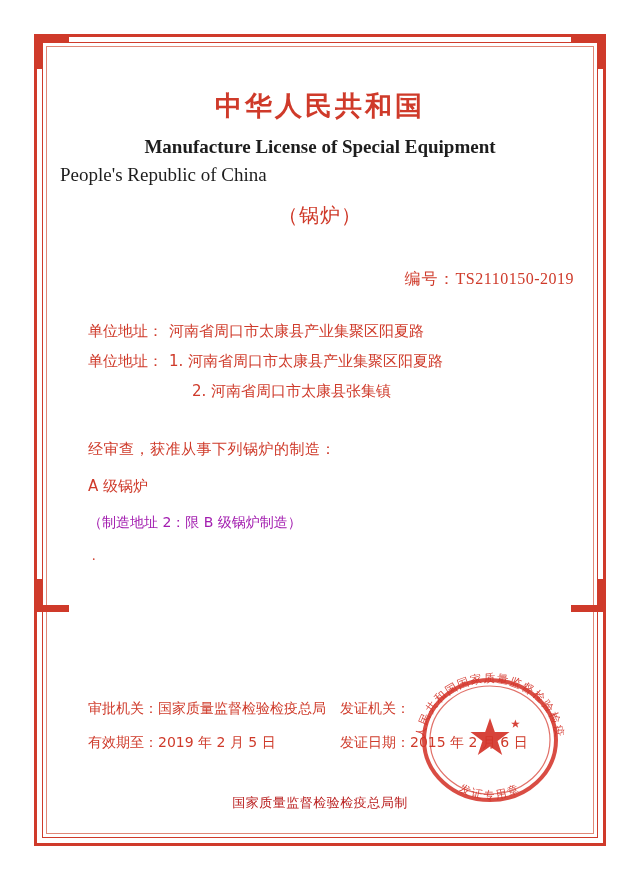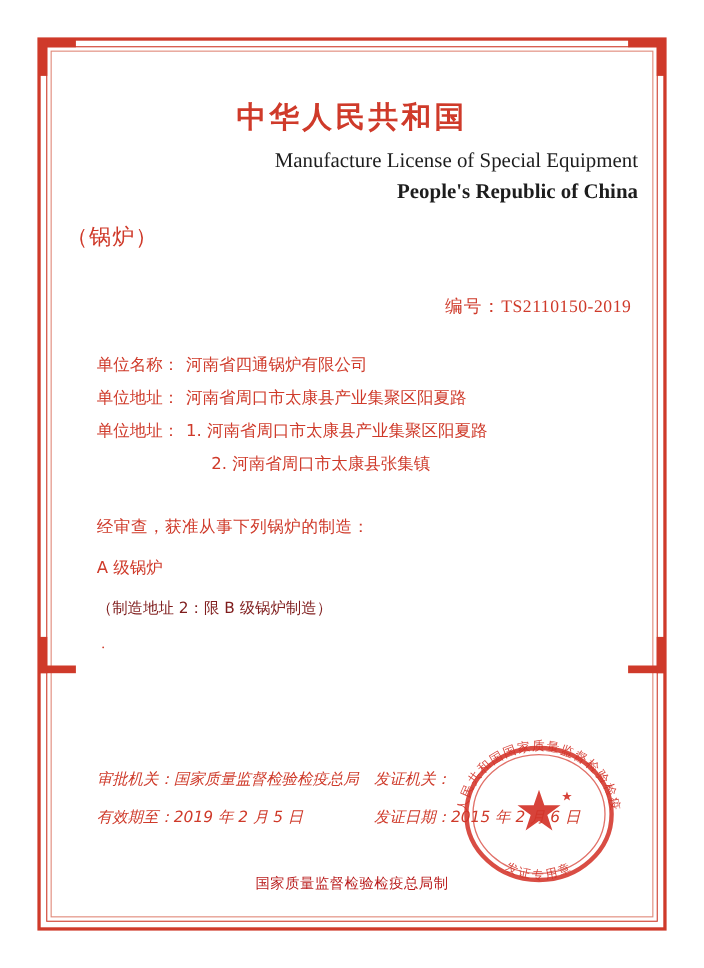"Manufacture License of Special Equipment" .title-en1 { font-weight: normal -> bold; text-align: right -> center }
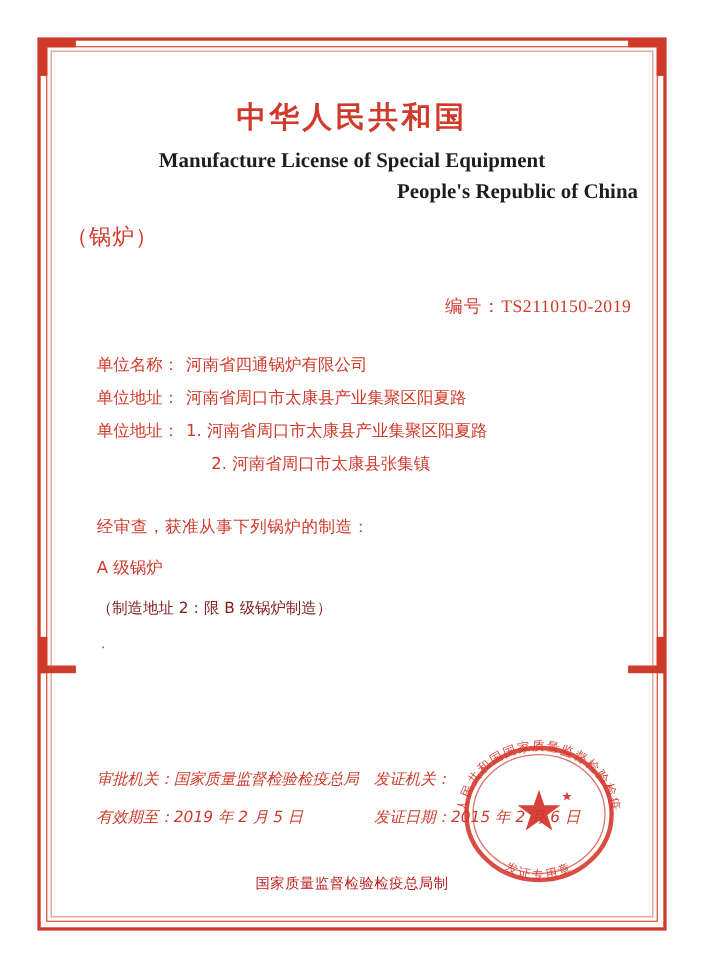"People's Republic of China" .title-en2 { font-weight: bold -> normal; text-align: right -> left }
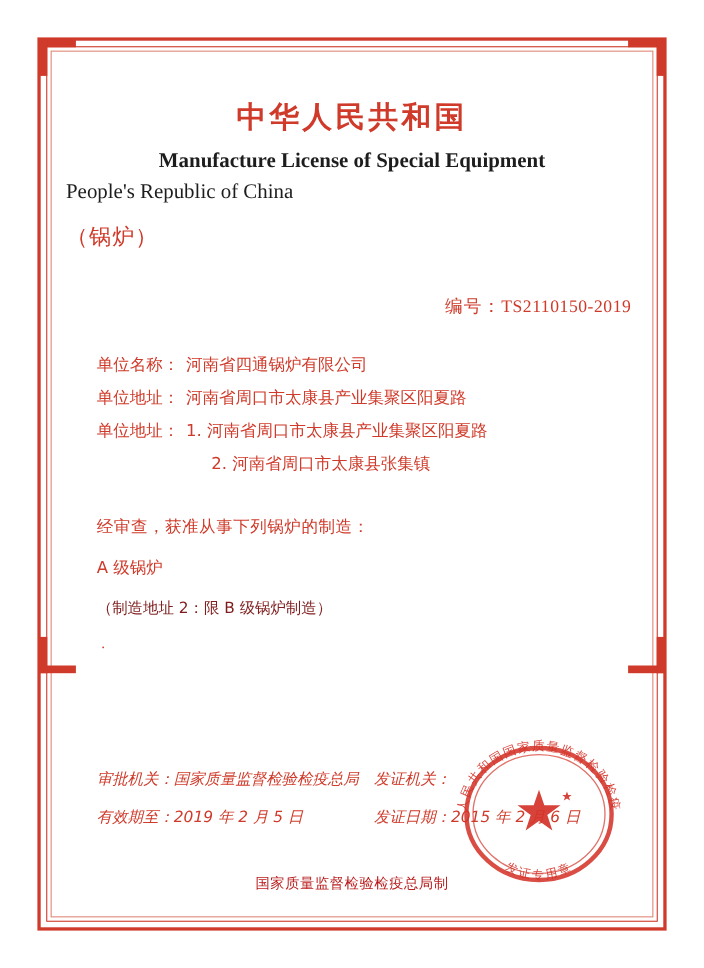"（锅炉）" .subtype { text-align: none -> center }
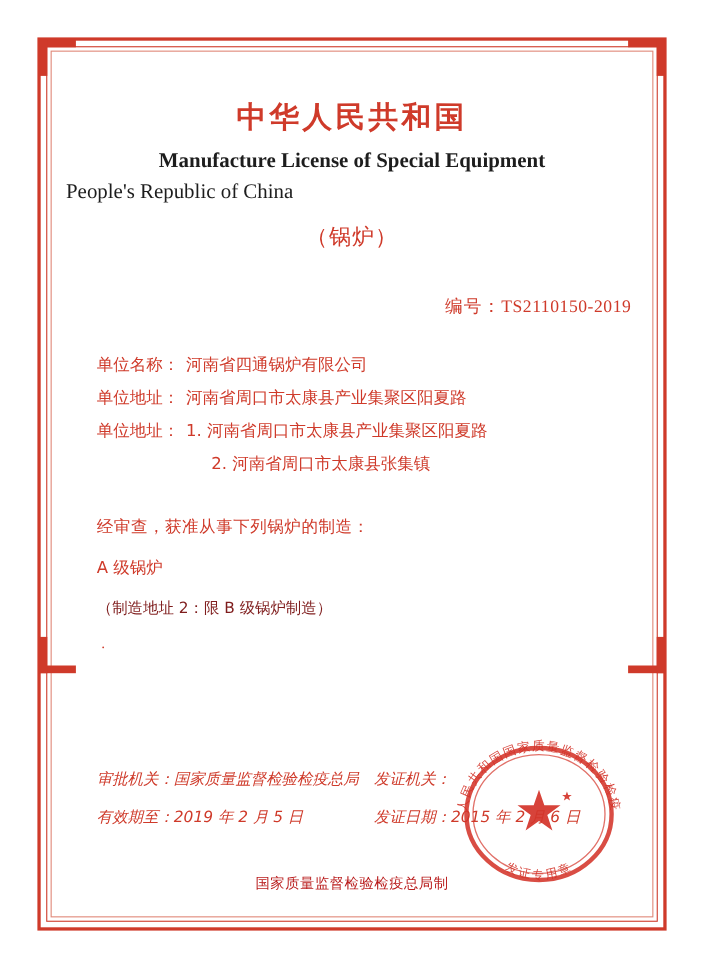"单位名称： 河南省四通锅炉有限公司" div.field-row { html: <div> <span>单位名称：</span><span>河南省四通锅炉有限公司</span> </div> -> none }
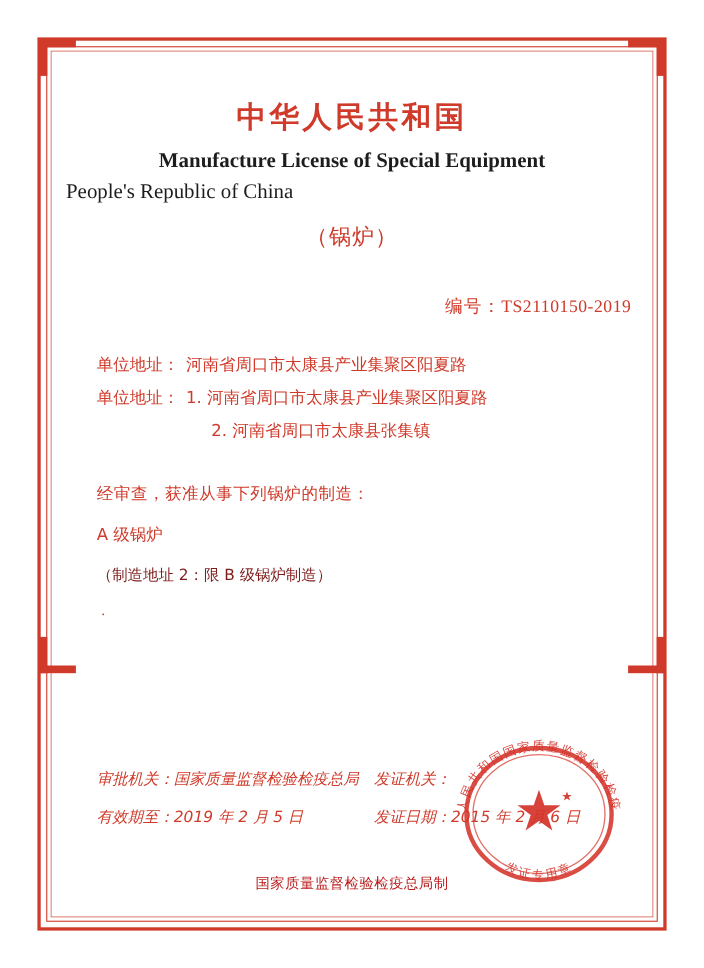"（制造地址 2：限 B 级锅炉制造）" .scope-note { color: #7f1d1d -> #a21caf }
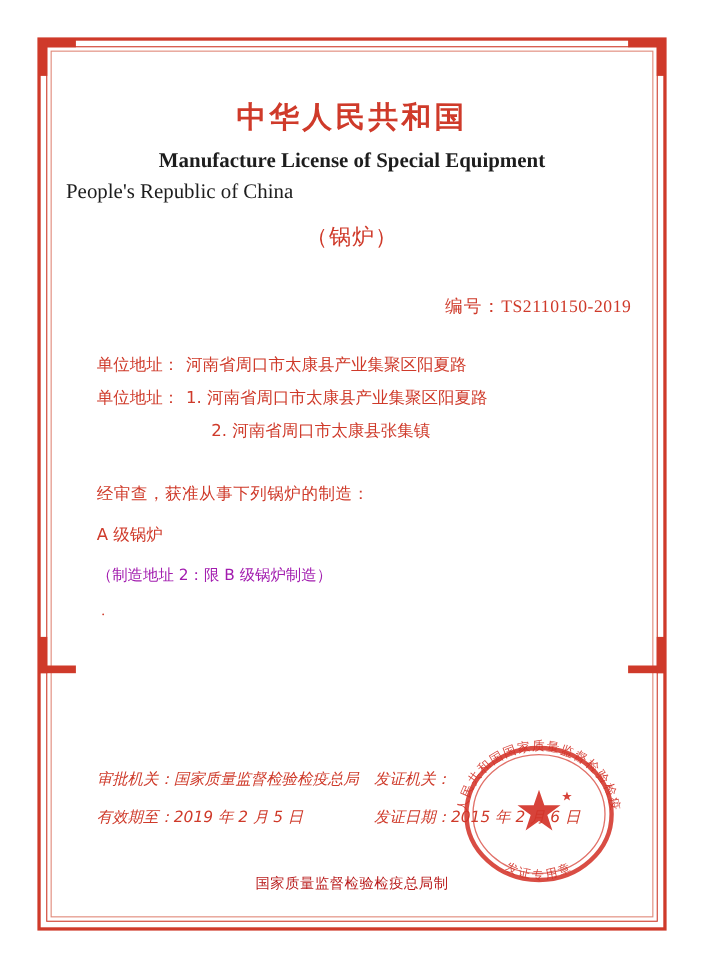"审批机关：国家质量监督检验检疫总局" .footer-block { font-style: italic -> none }
